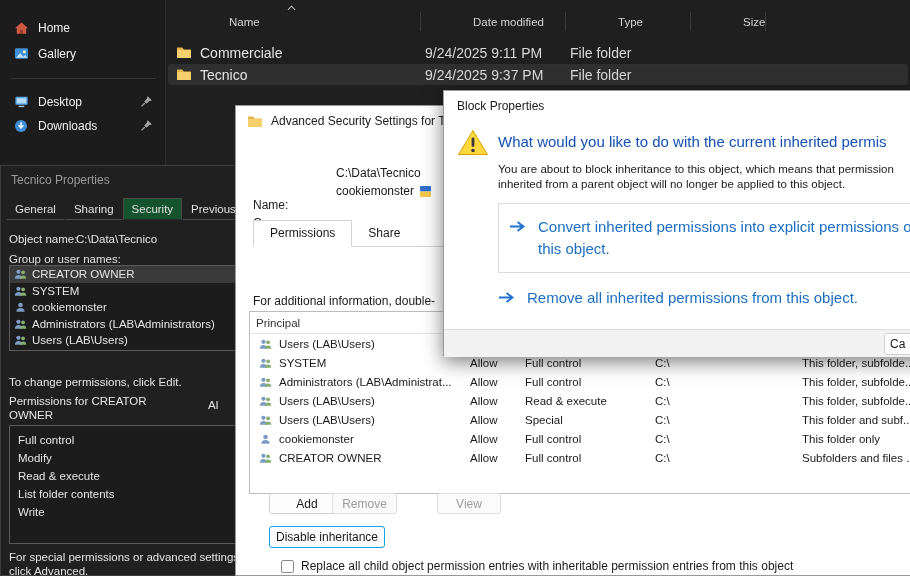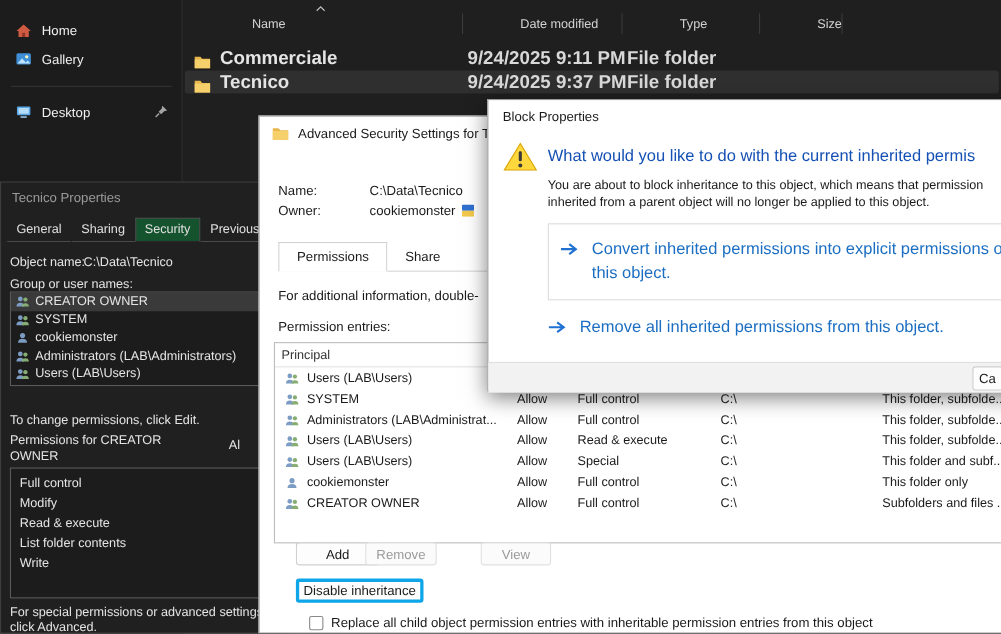"Commerciale" .file-row { align-items: flex-end -> center; font-size: 17px -> 14px; font-weight: bold -> none }
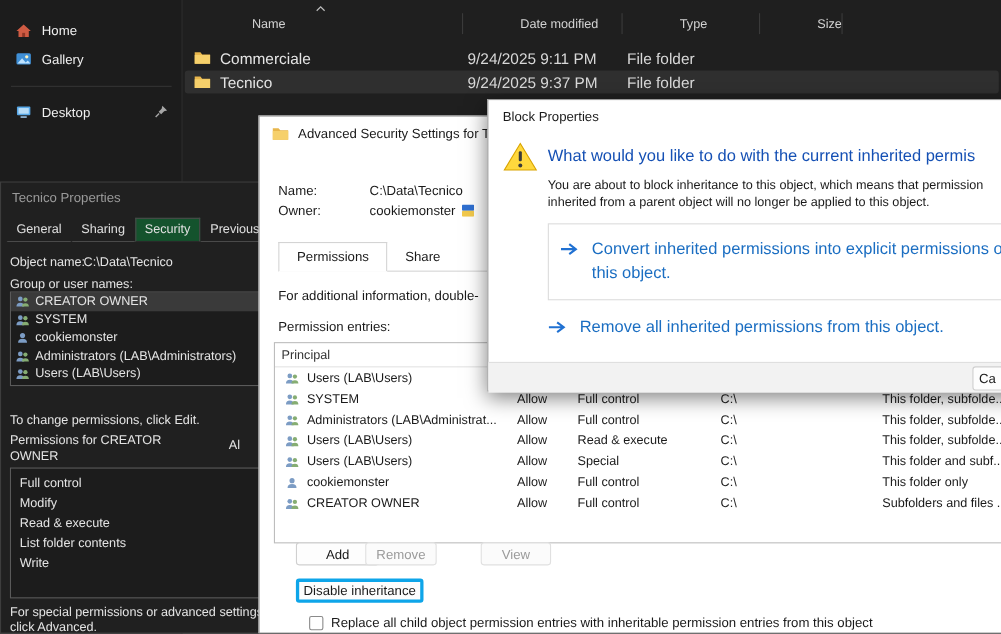"Downloads" div.side-item { html: none -> <div> <span> <svg> <circle></circle> <path></path> </svg> </span> <span>Downloads</span> <span> <svg> <path></path> <path></path> </svg> </span> </div> }
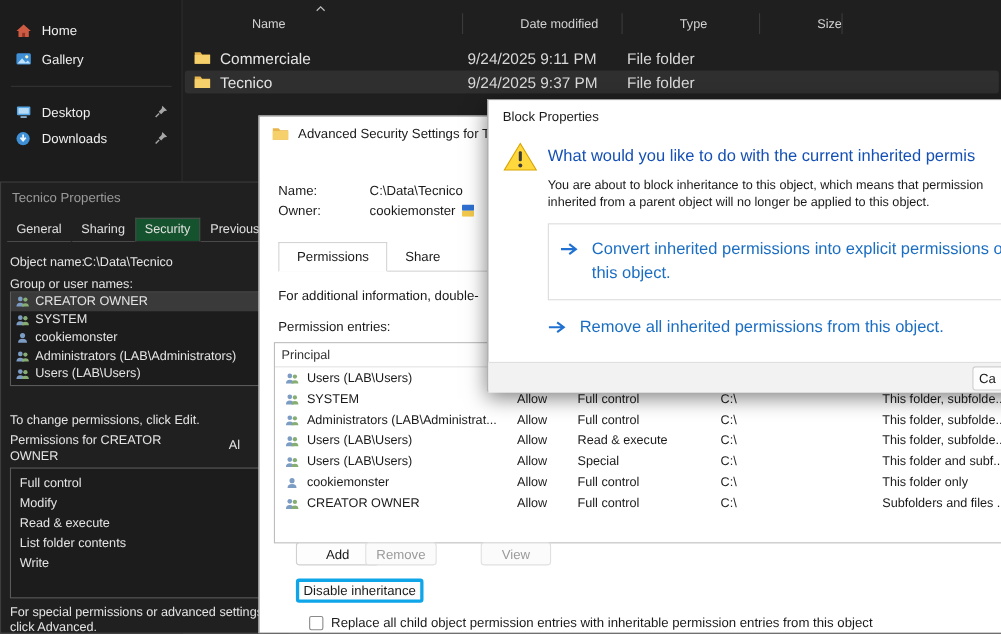"Name:" .adv-label { margin-top: none -> 32px }
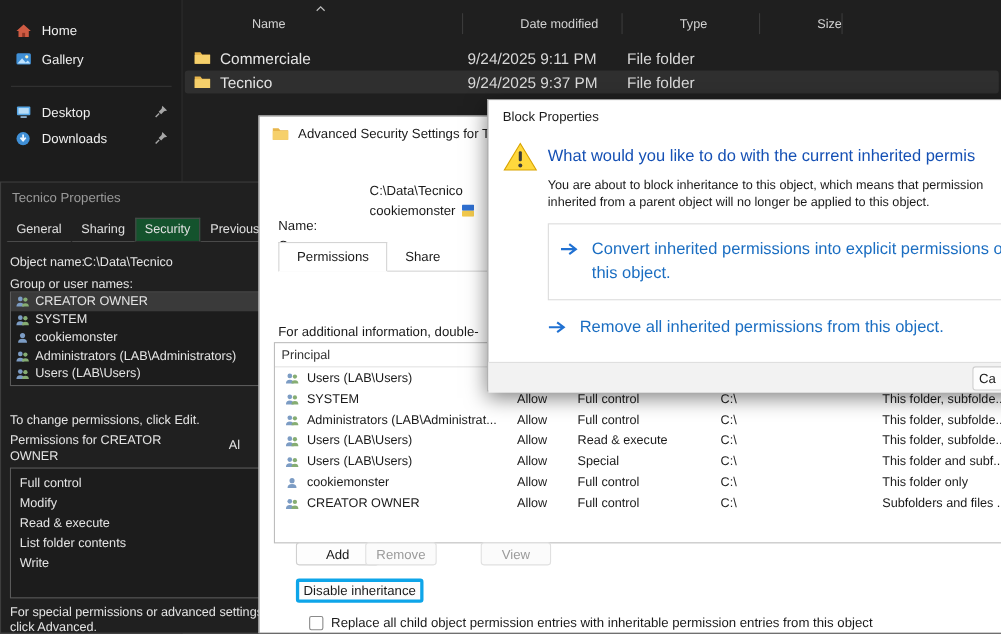"Disable inheritance" .btn.focus { border: 3px solid #0ea5e9 -> 1px solid #0ea5e9 }
